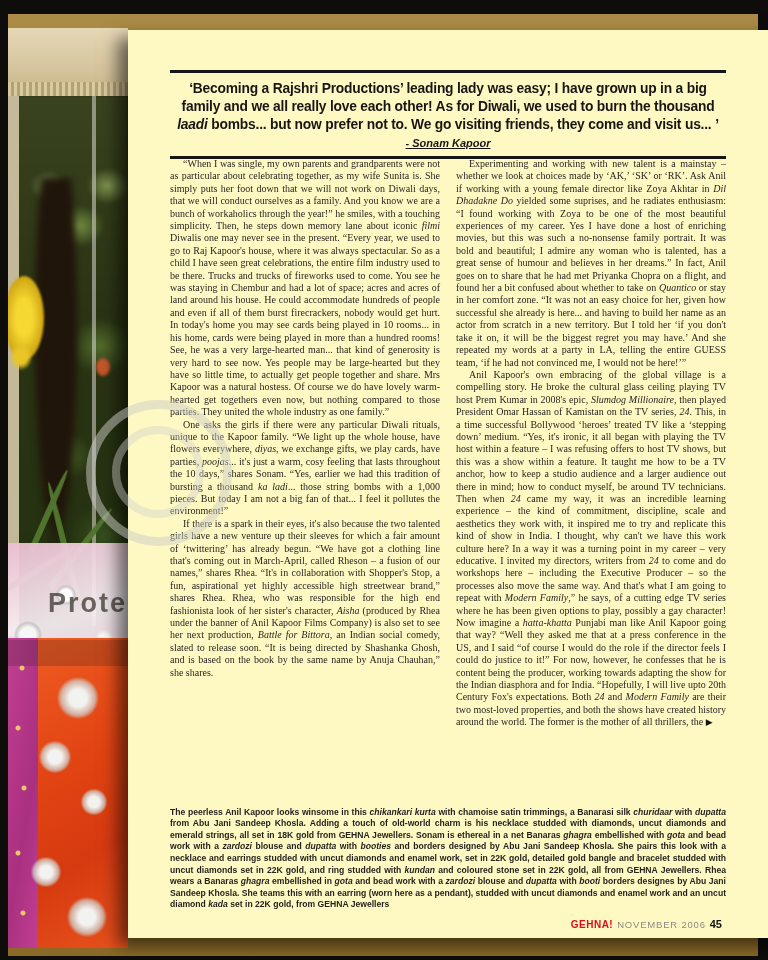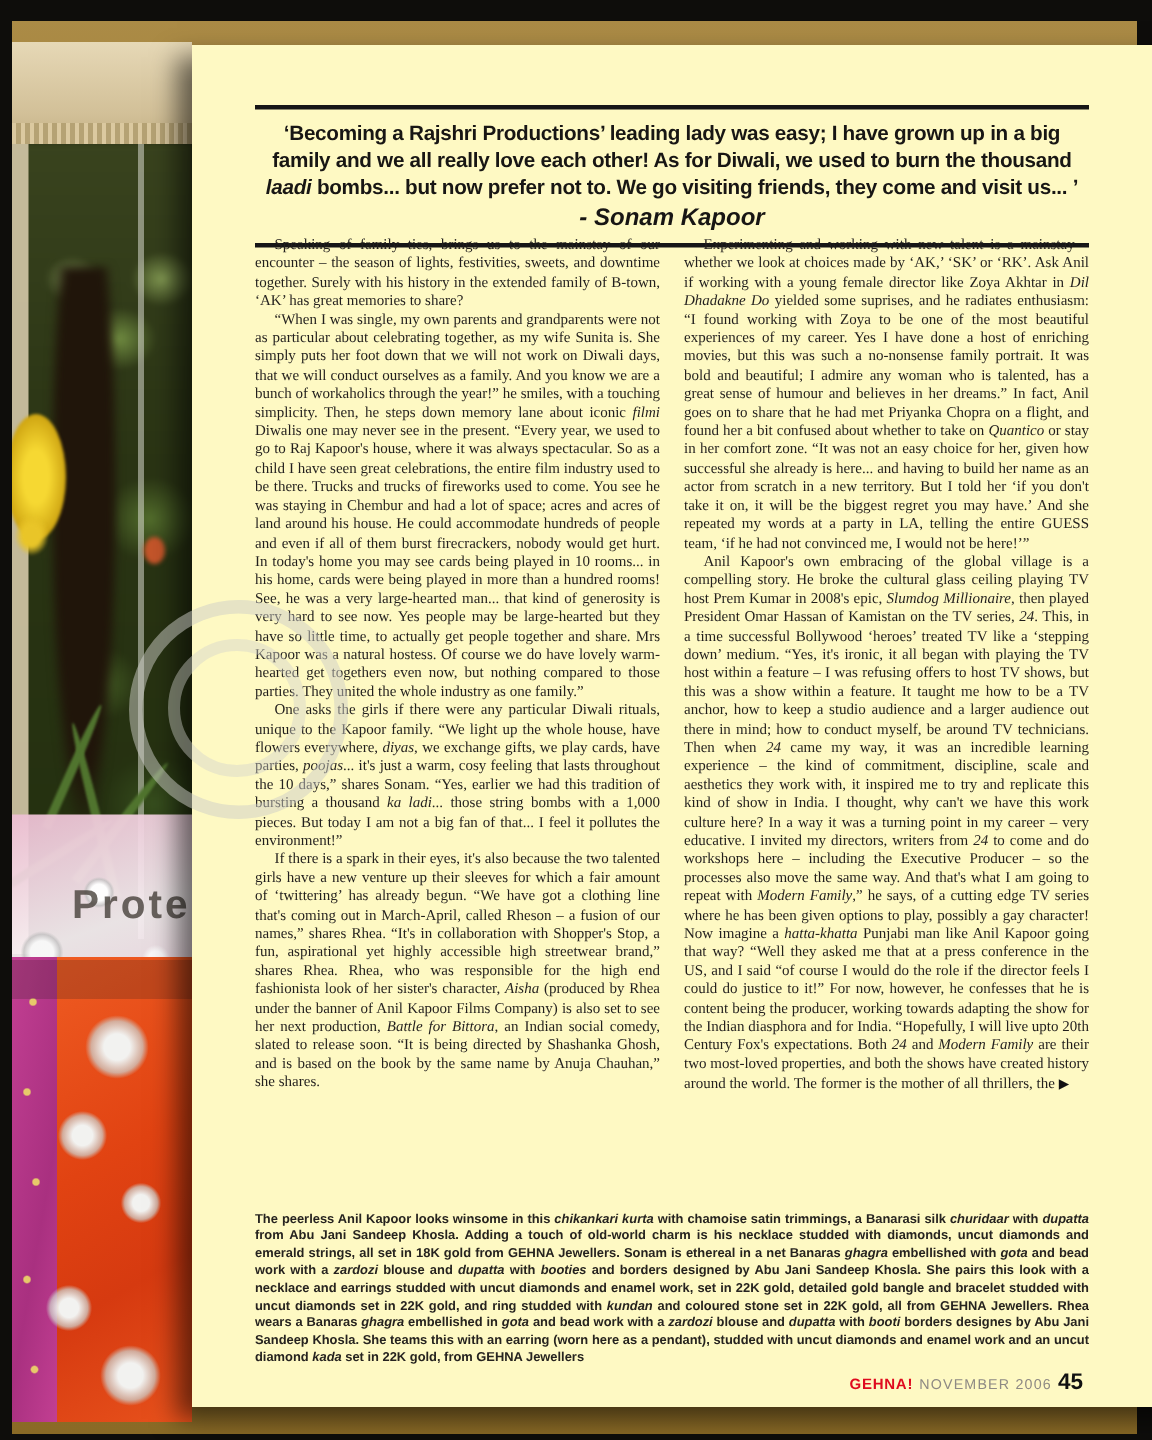"- Sonam Kapoor" .quote-attr { font-size: 16px -> 11px; text-decoration: none -> underline }
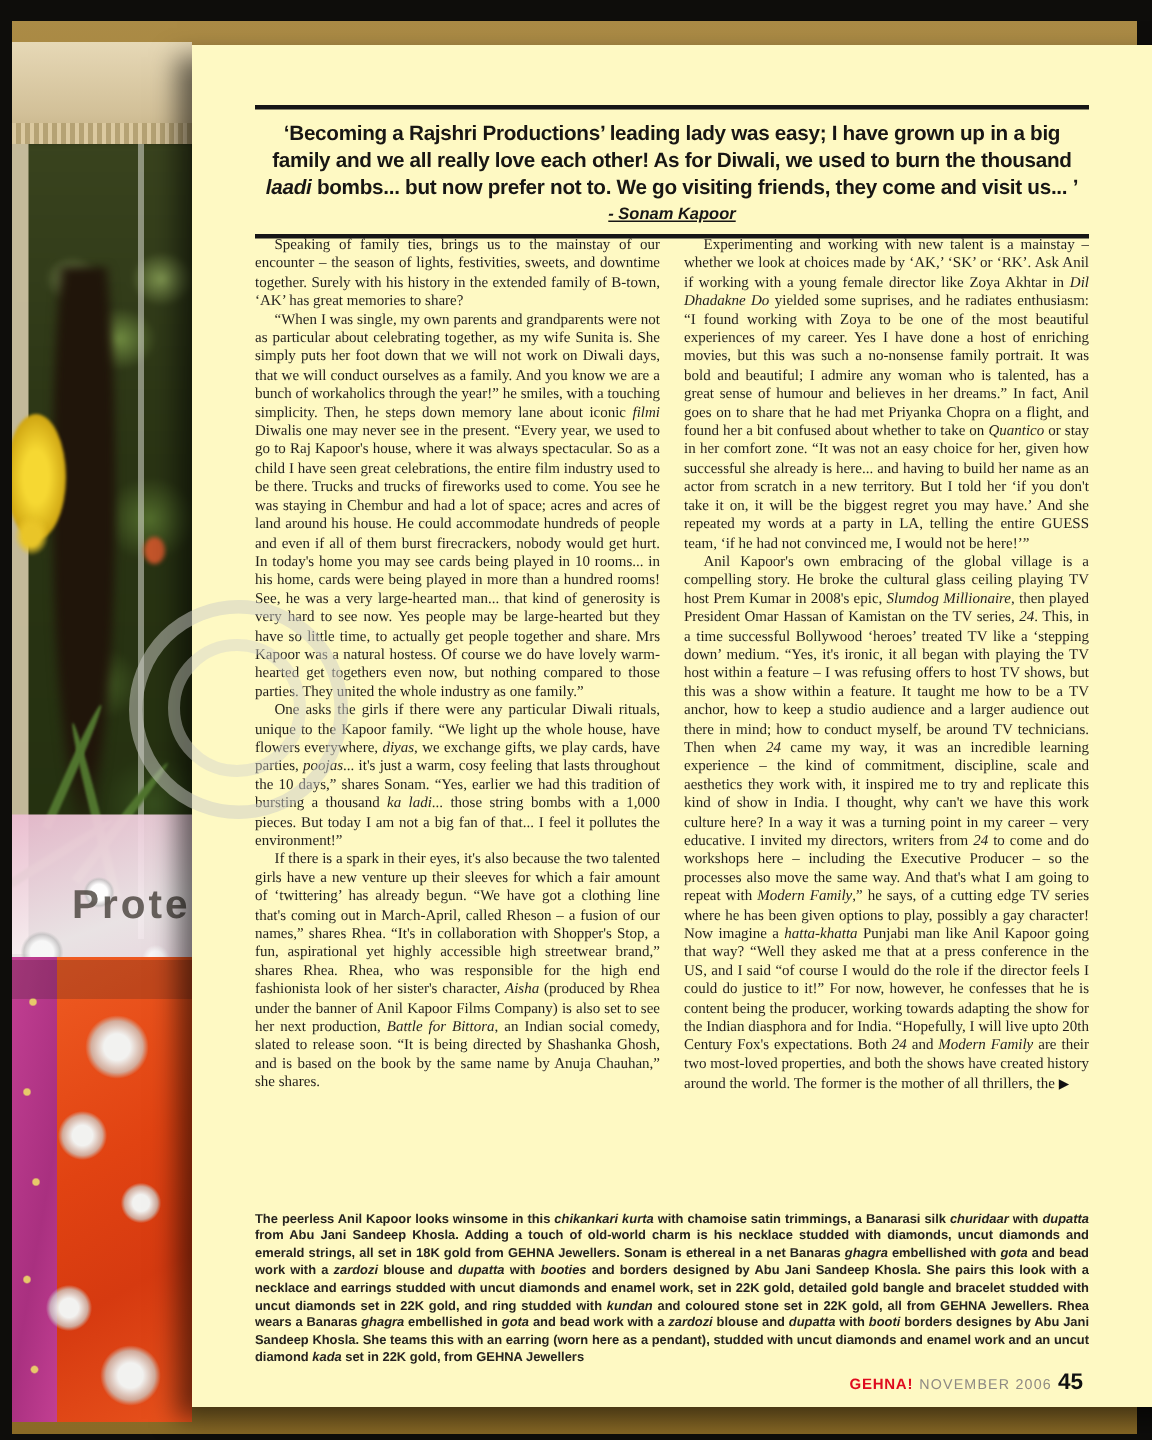"Speaking of family ties, brings" p { html: <p>Speaking of family ties, brings us to the mainstay of our encounter – the season of lights, festivities, sweets, and downtime together. Surely with his history in the extended family of B-town, ‘AK’ has great memories to share?</p> -> none }
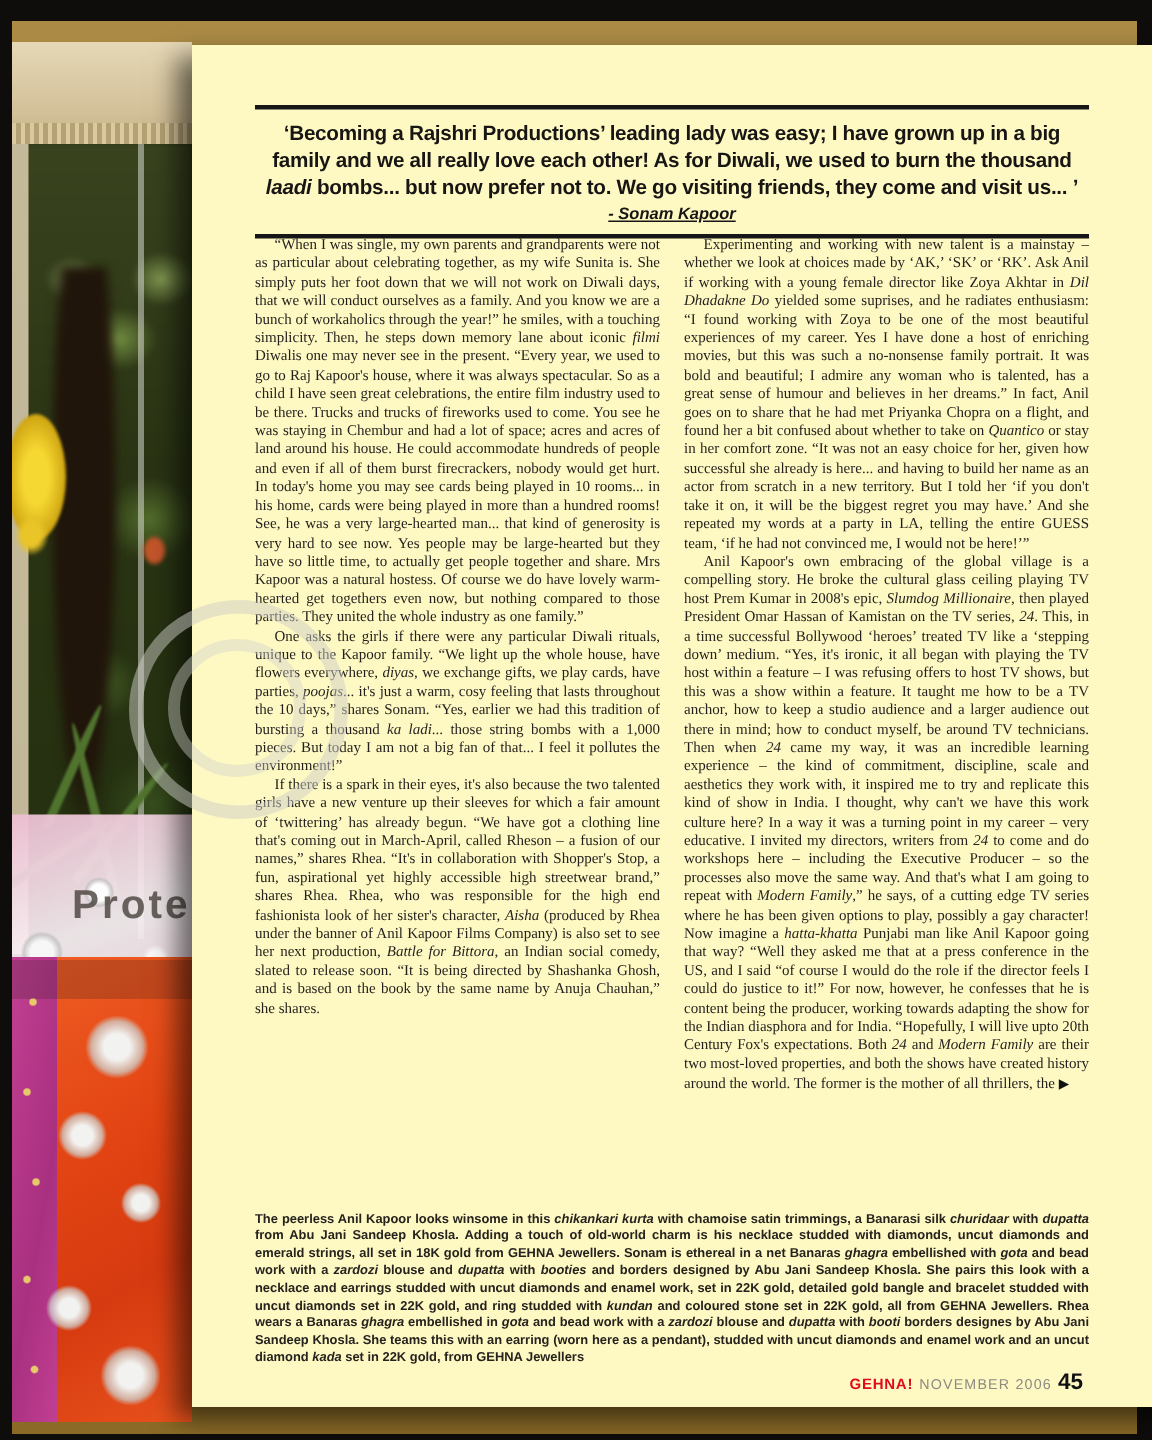"45" .footer .pnum { font-size: 15px -> 11px }
